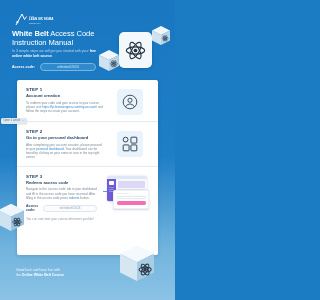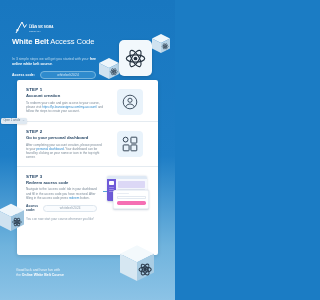"White Belt Access Code" .header { margin-top: 8px -> none }
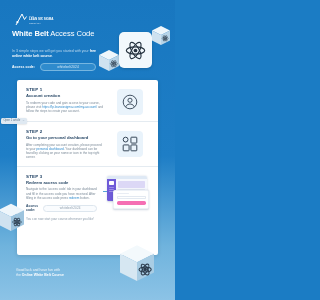"Instruction Manual" span.lt { html: none -> <span>Instruction Manual</span> }
